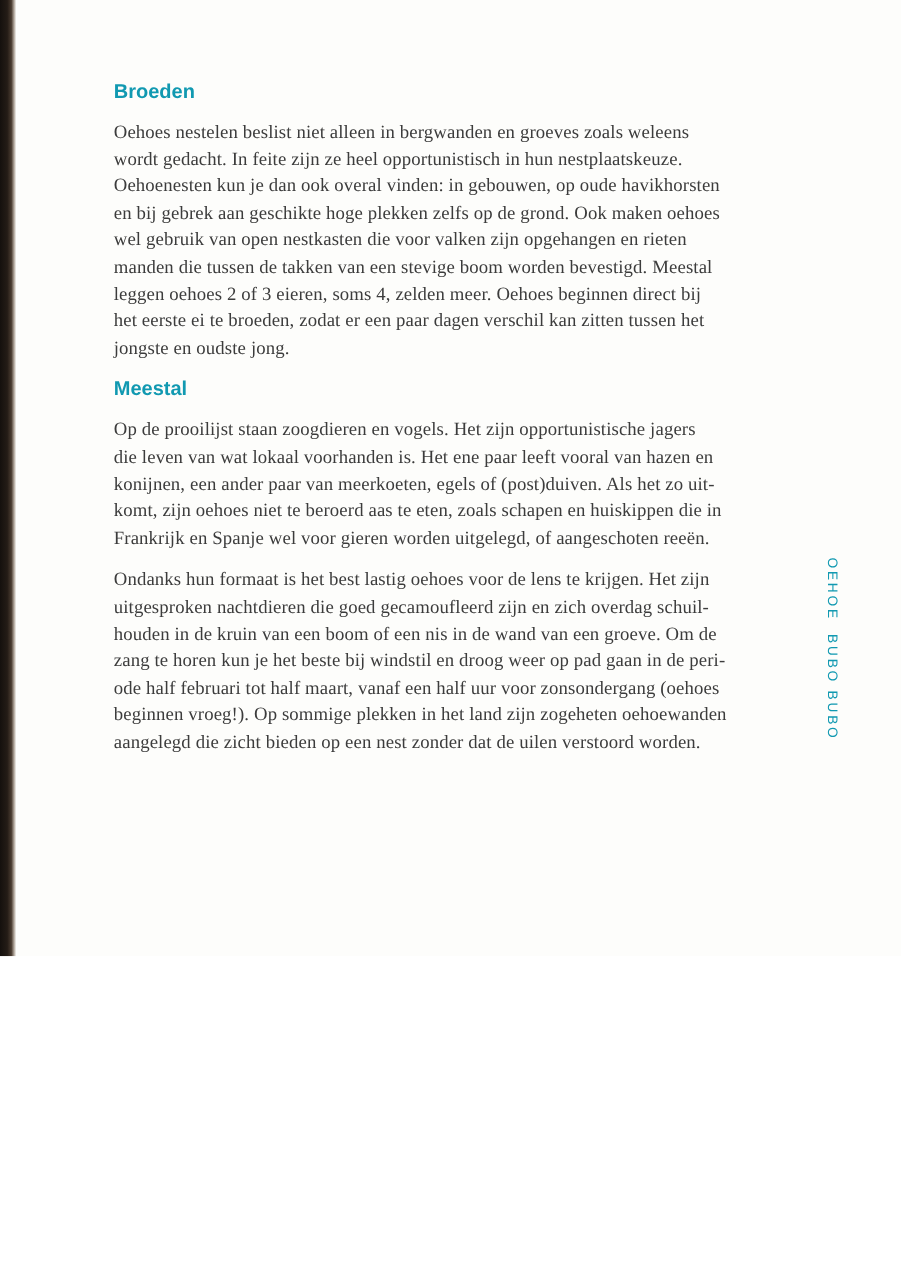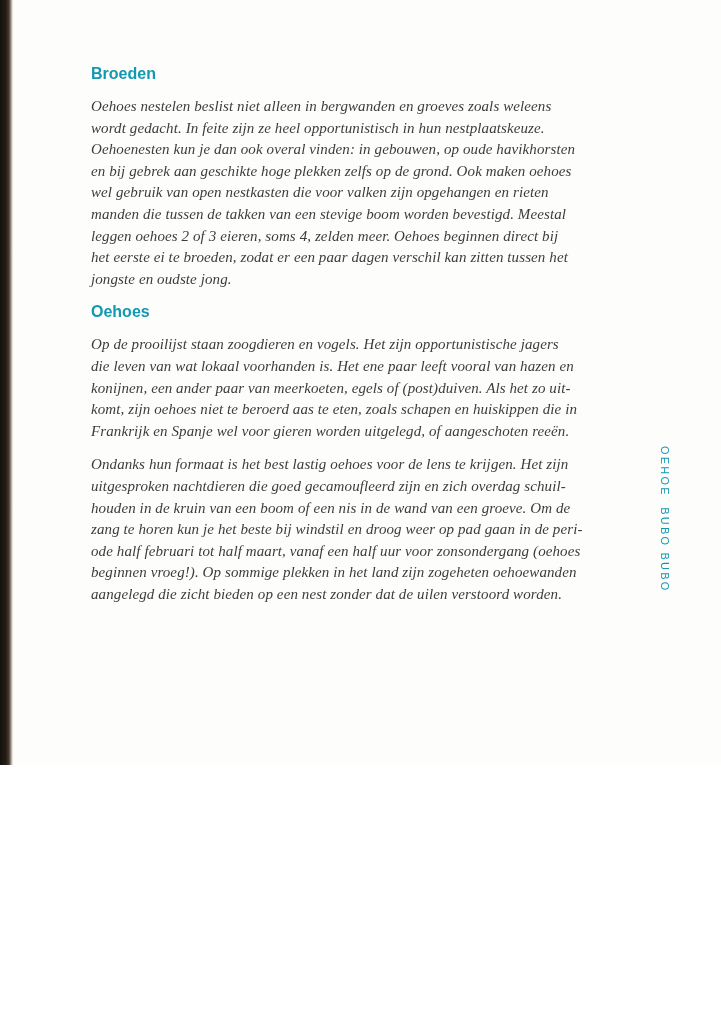"Oehoes nestelen beslist niet alleen" .body-text { font-style: italic -> none }
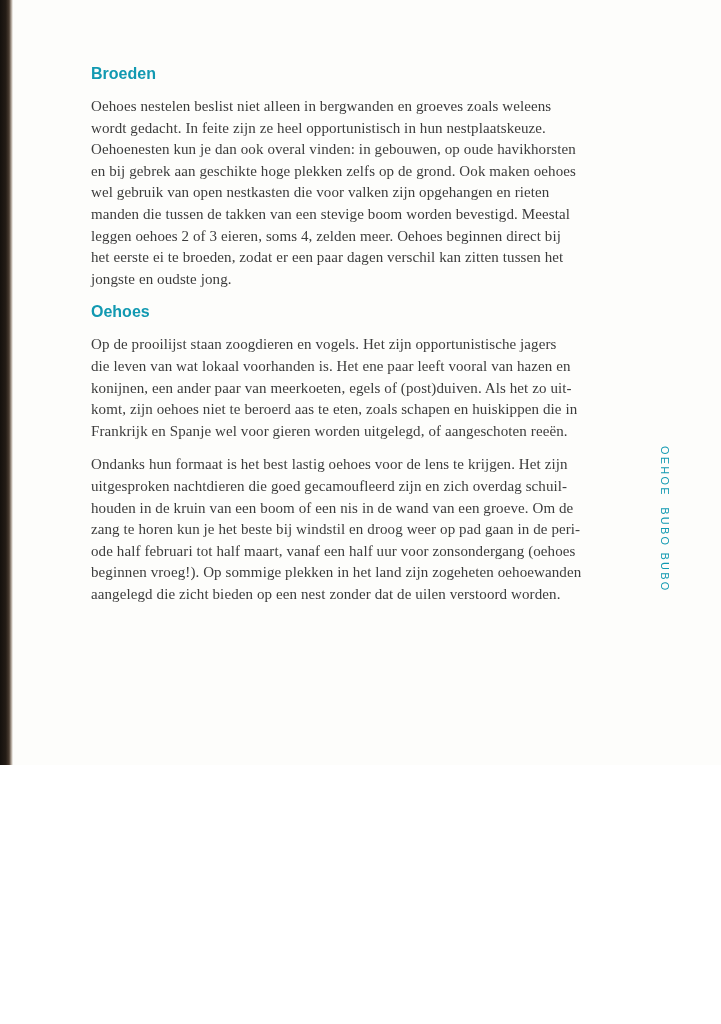"Oehoes" h2.heading { text: Oehoes -> Meestal }
